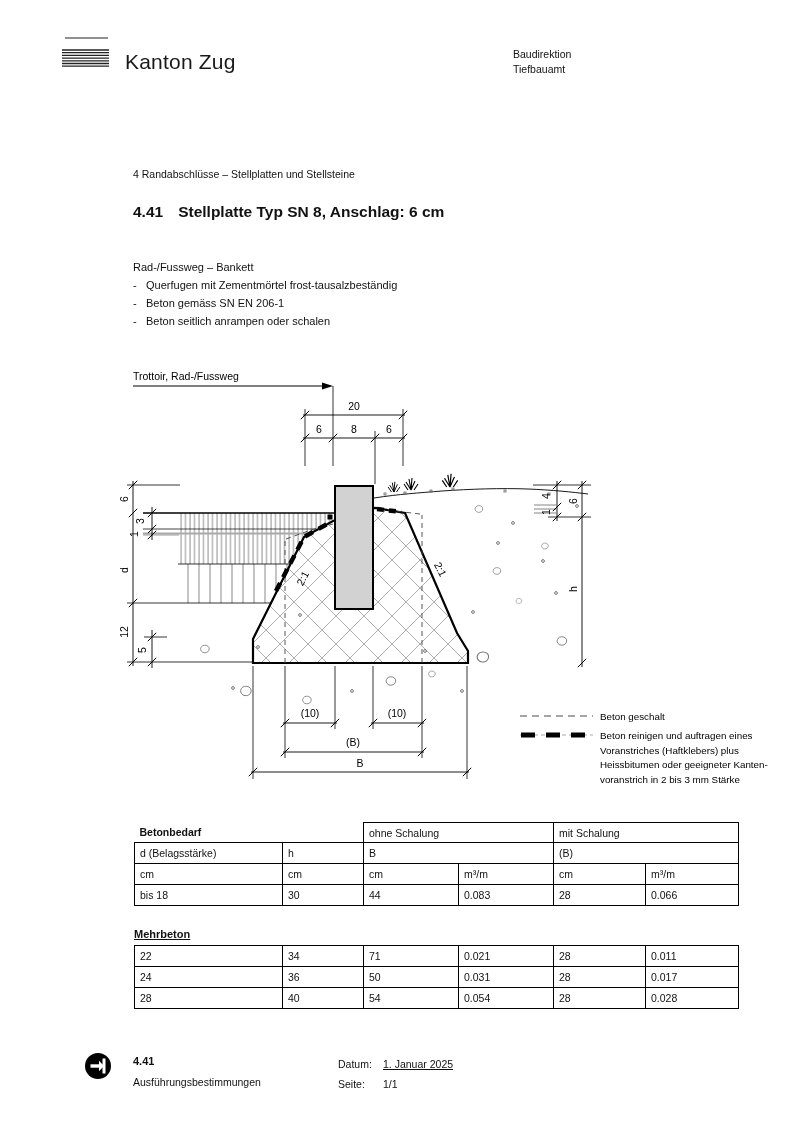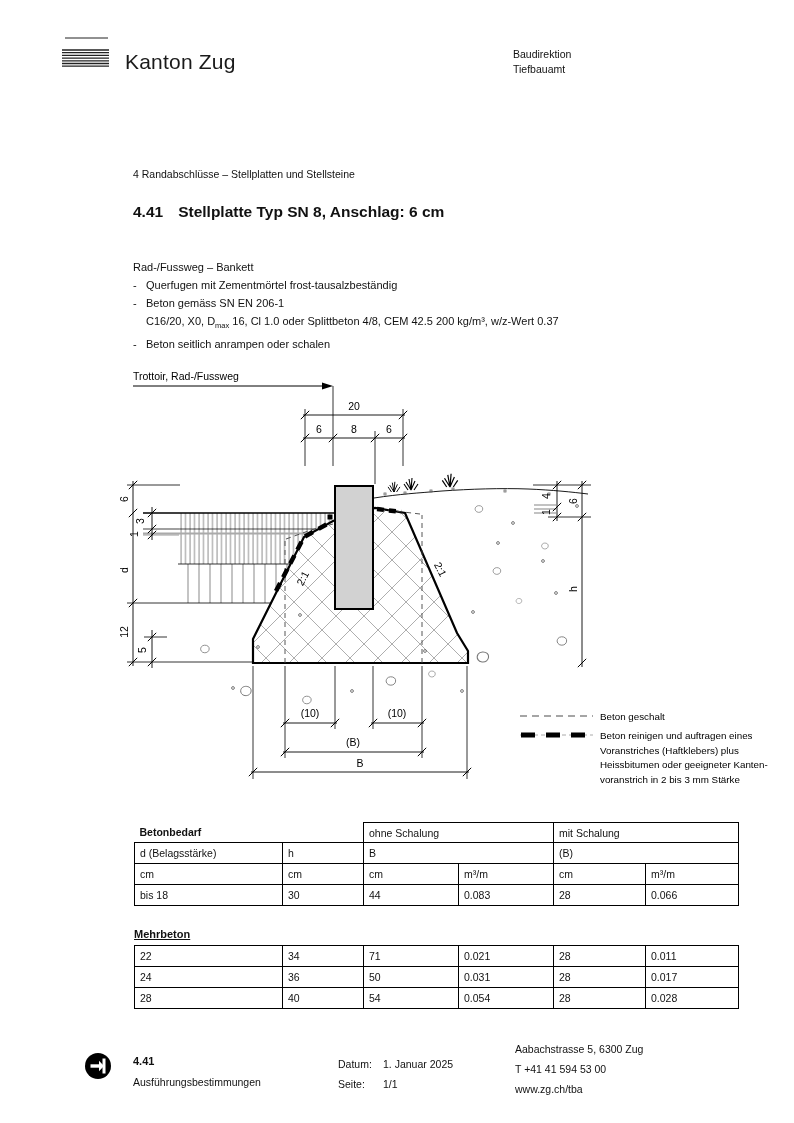"C16/20, X0, Dmax 16, Cl" div.b-cont { html: <div><span>C16/20, X0, D</span><sub>max</sub><span> 16, Cl 1.0 oder Splittbeton 4/8, CEM 42.5 200 kg/m³, w/z-Wert 0.37</span></div> -> none }
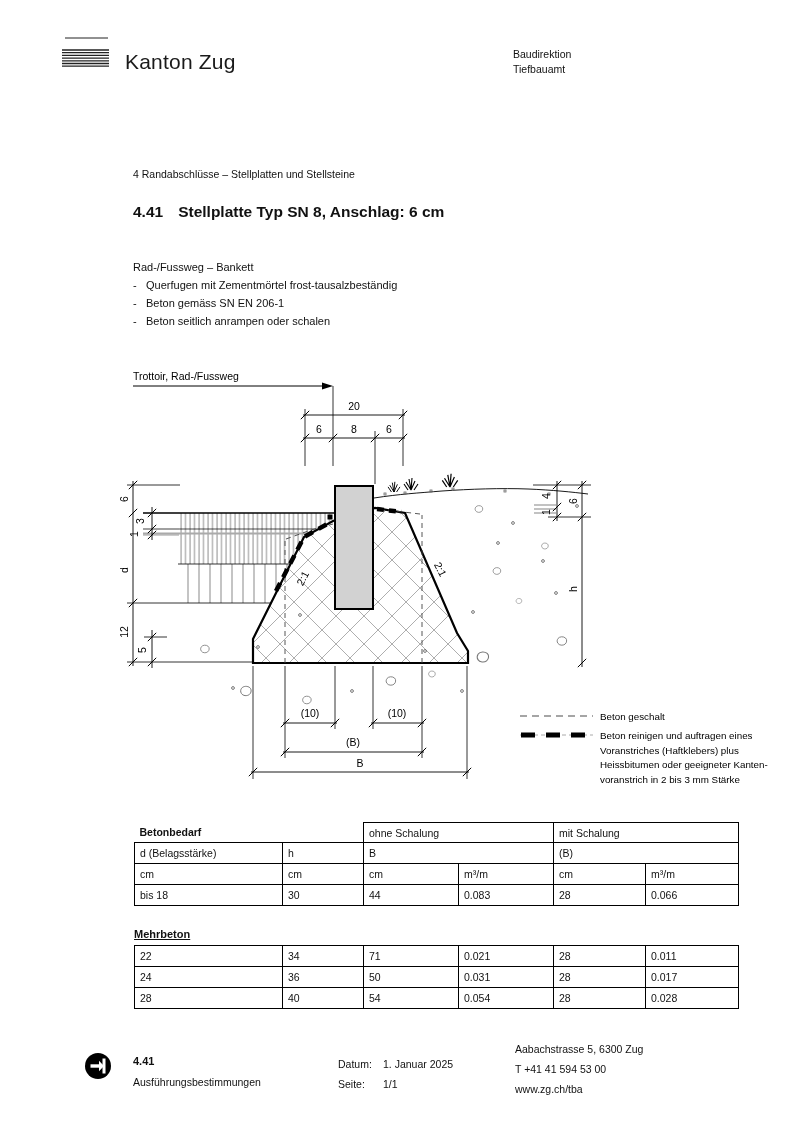"Aabachstrasse 5, 6300 Zug" div.abs { html: <div> <div>Aabachstrasse 5, 6300 Zug</div> <div>T +41 41 594 53 00</div> <div>www.zg.ch/tba</div> </div> -> none }
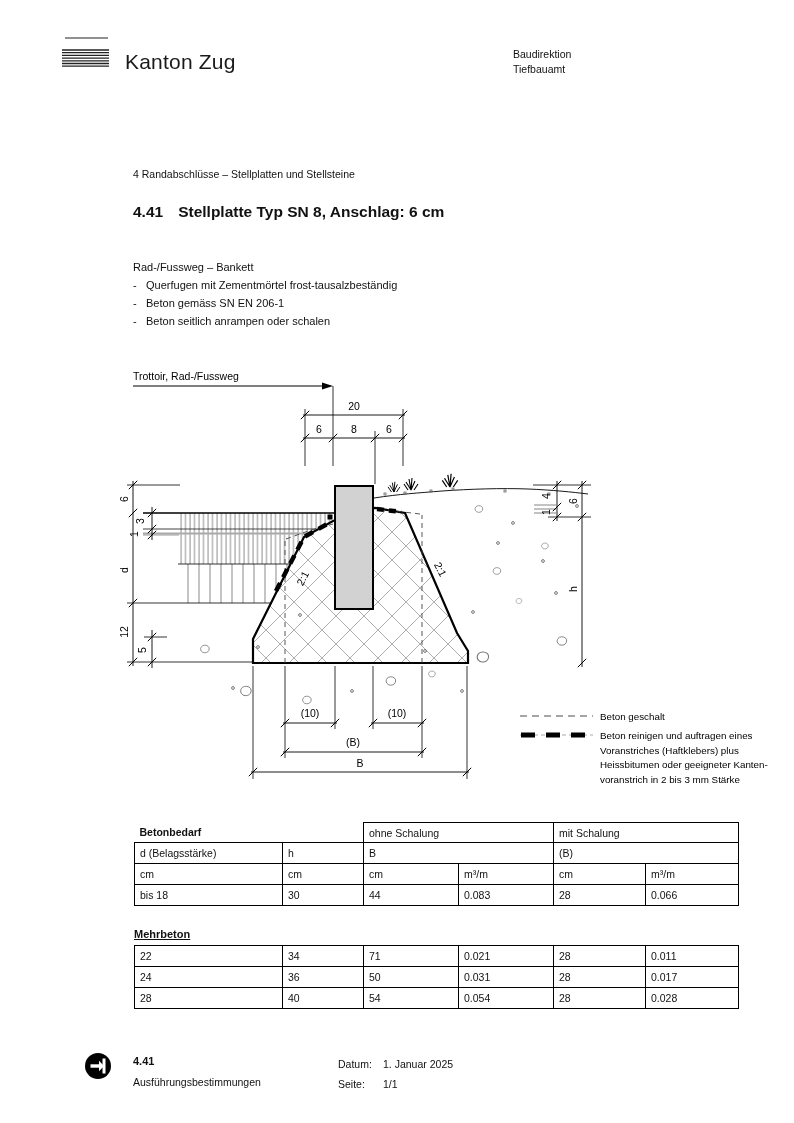"1. Januar 2025" .f-dv { text-decoration: none -> underline }
